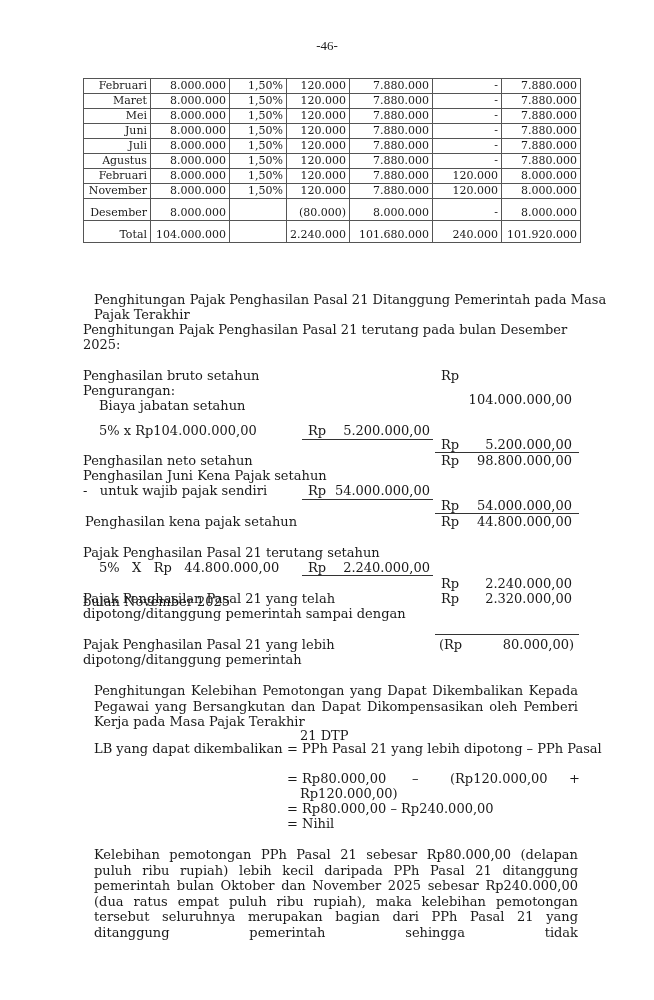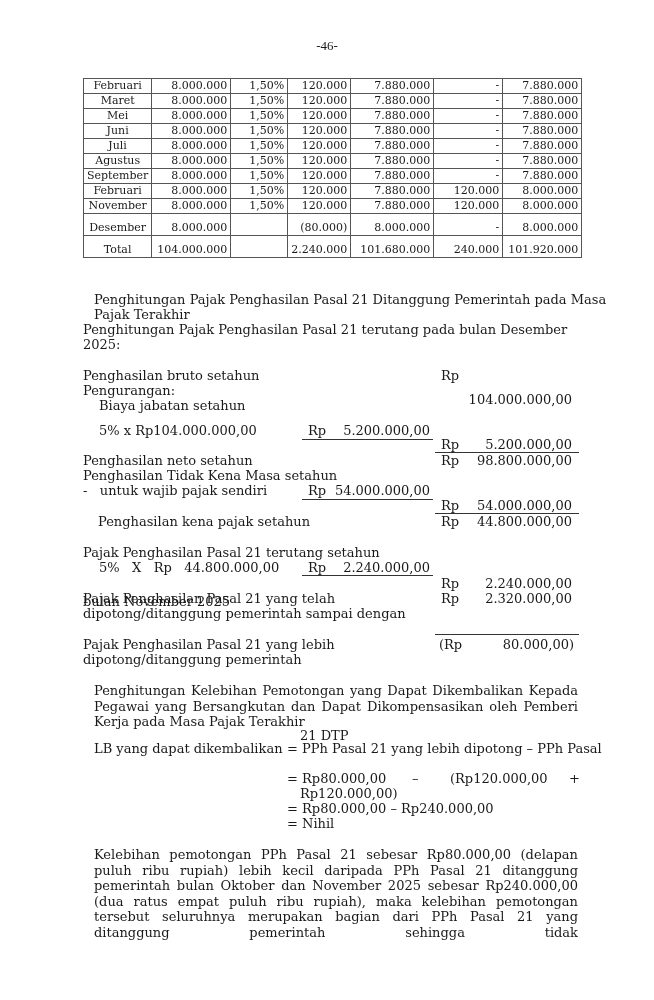"Februari" table.pph td.c0 { text-align: center -> right }
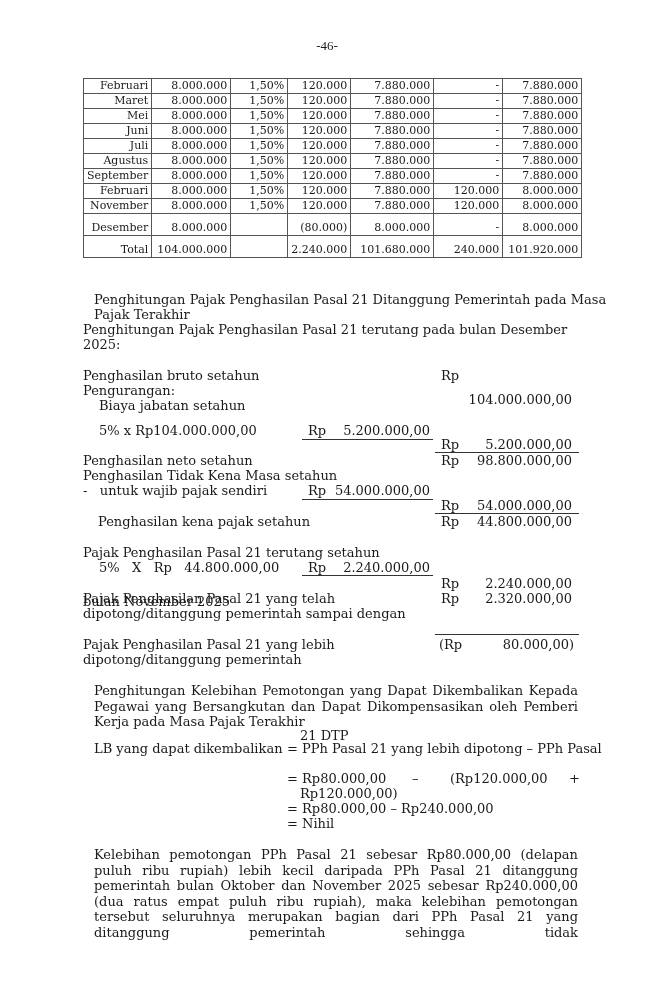"September" tr { html: <tr> <td>September</td> <td>8.000.000</td> <td>1,50%</td> <td>120.000</td> <td>7.880.000</td> <td>-</td> <td>7.880.000</td> </tr> -> none }
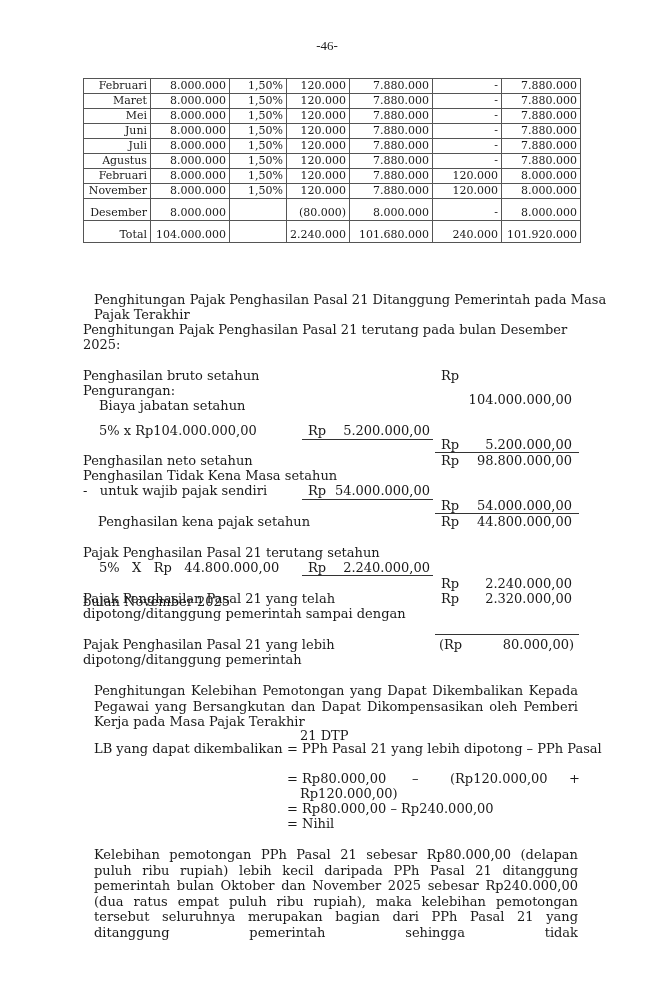"Penghasilan Tidak Kena Masa setahun" div.txt { text: Tidak Kena Masa -> Juni Kena Pajak }
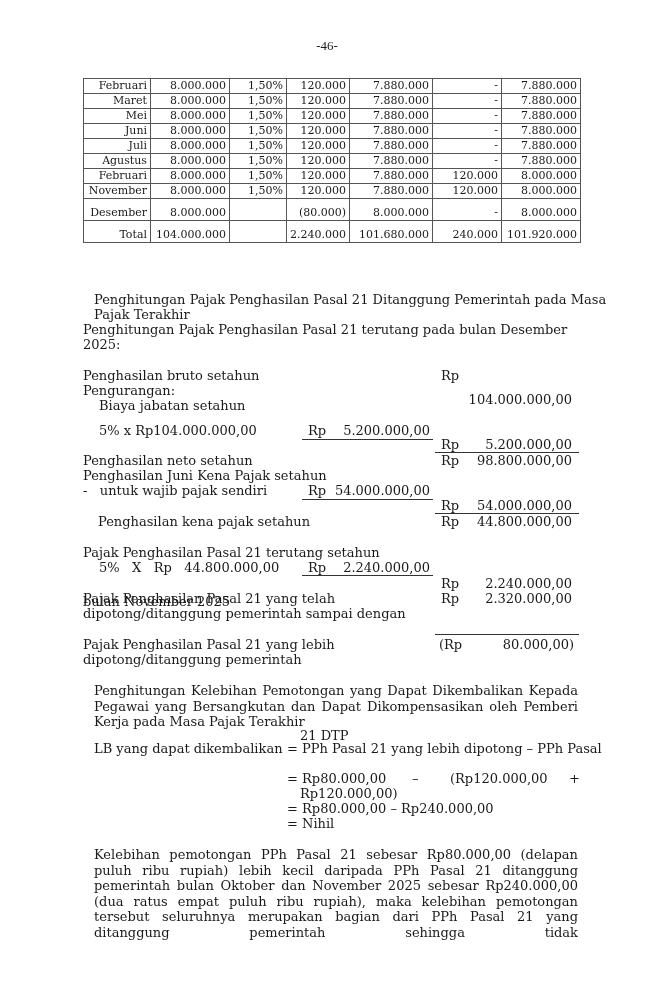"Penghasilan kena pajak setahun" div.txt { left: 98px -> 85px }
